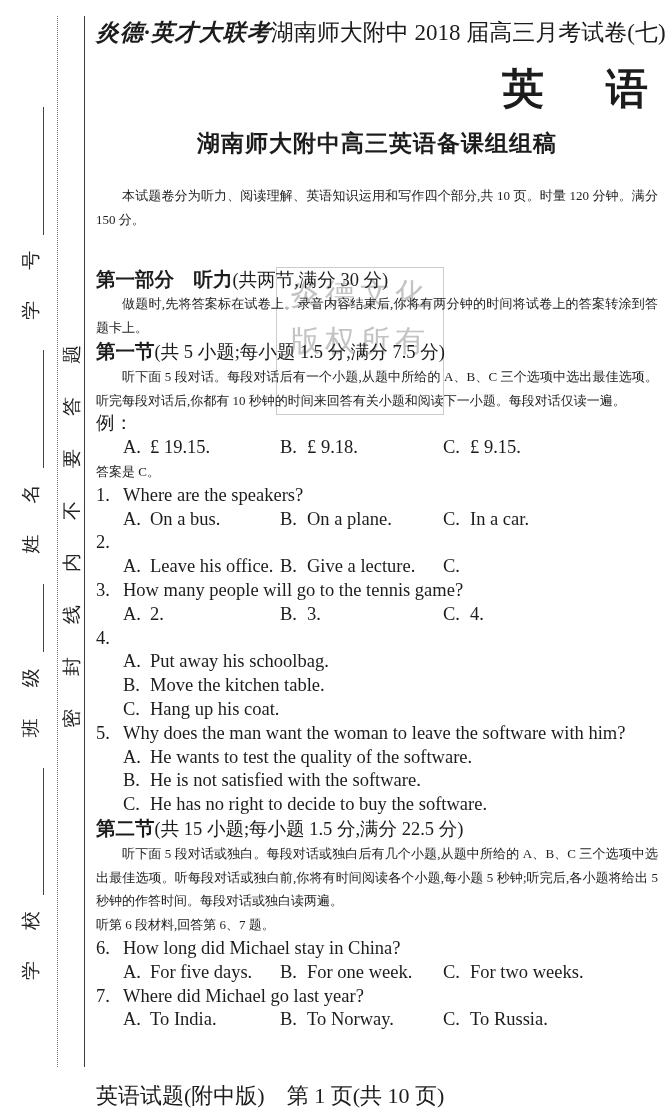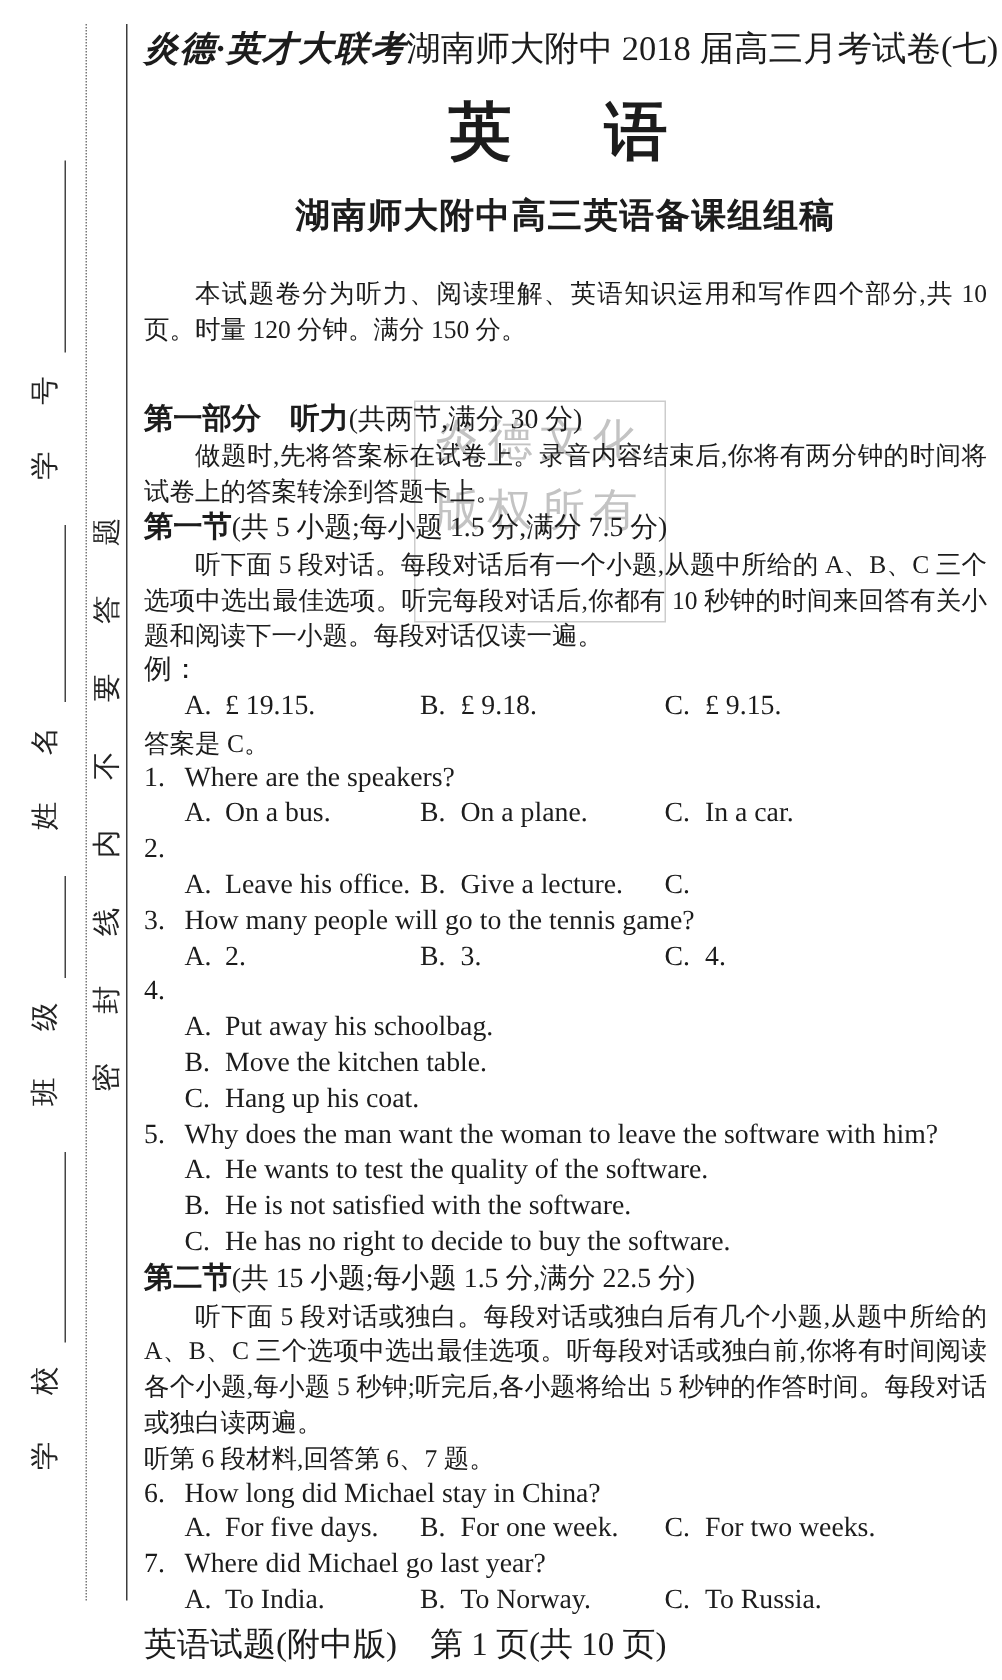"英 语" .exam-title { text-align: center -> right }
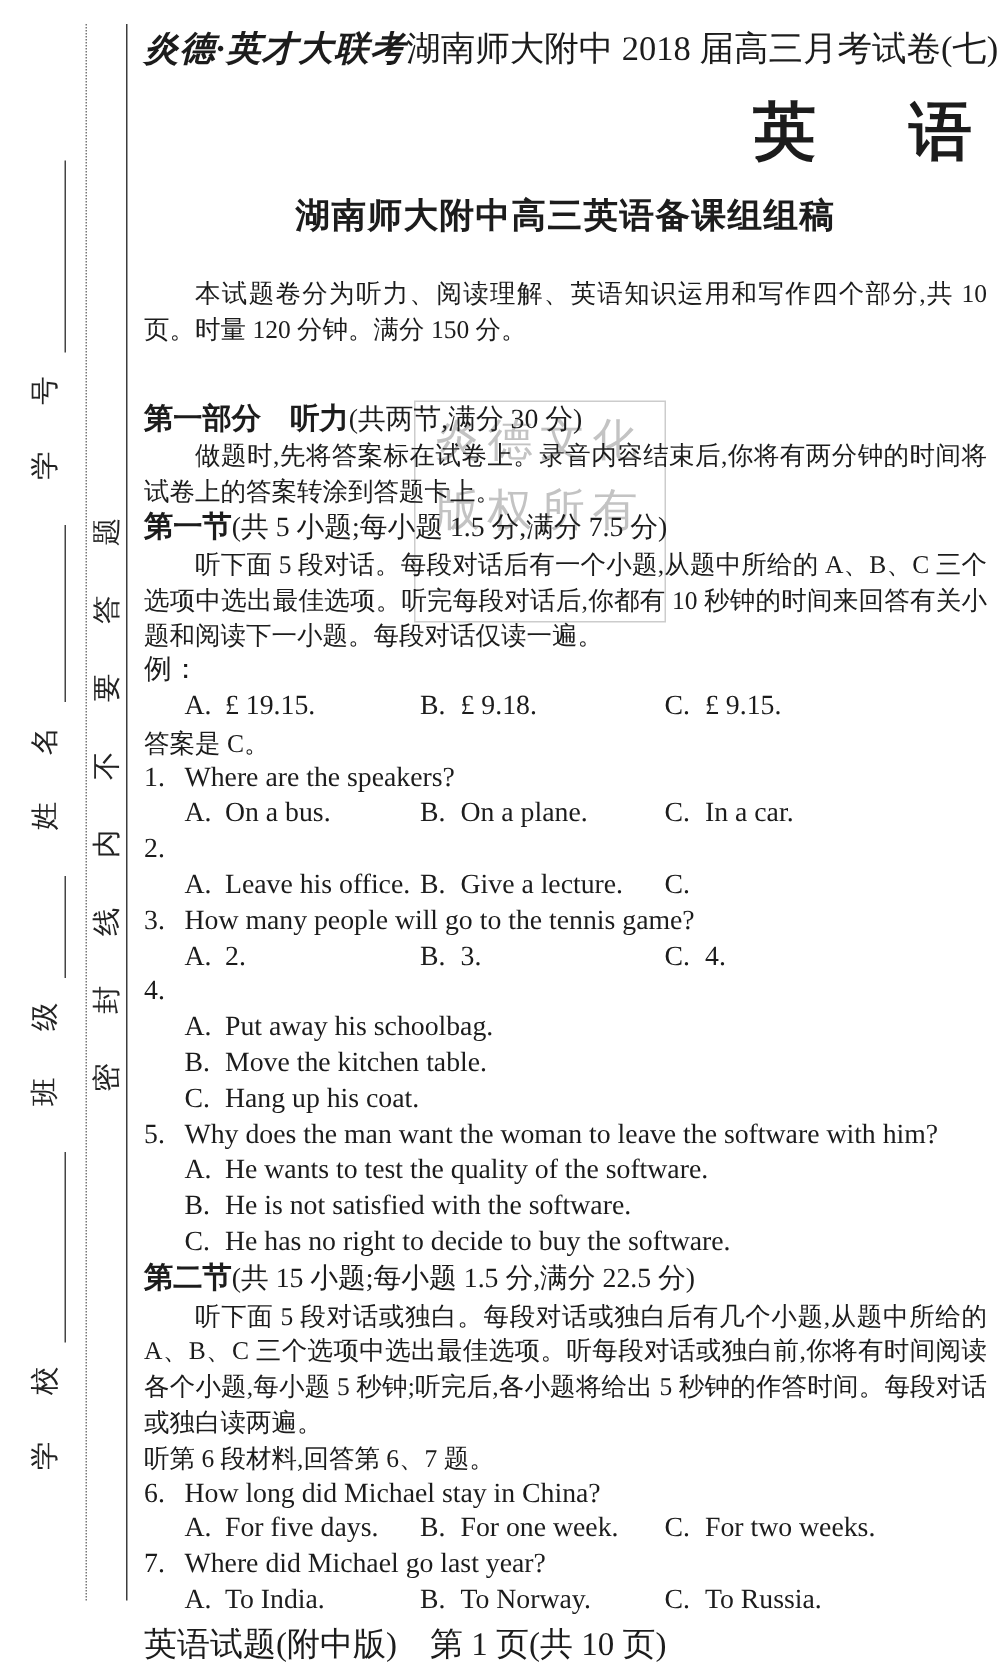"本试题卷分为听力、阅读理解、英语知识运用和写作四个部分,共 10 页。时量" .cn { font-size: 17px -> 13px }
